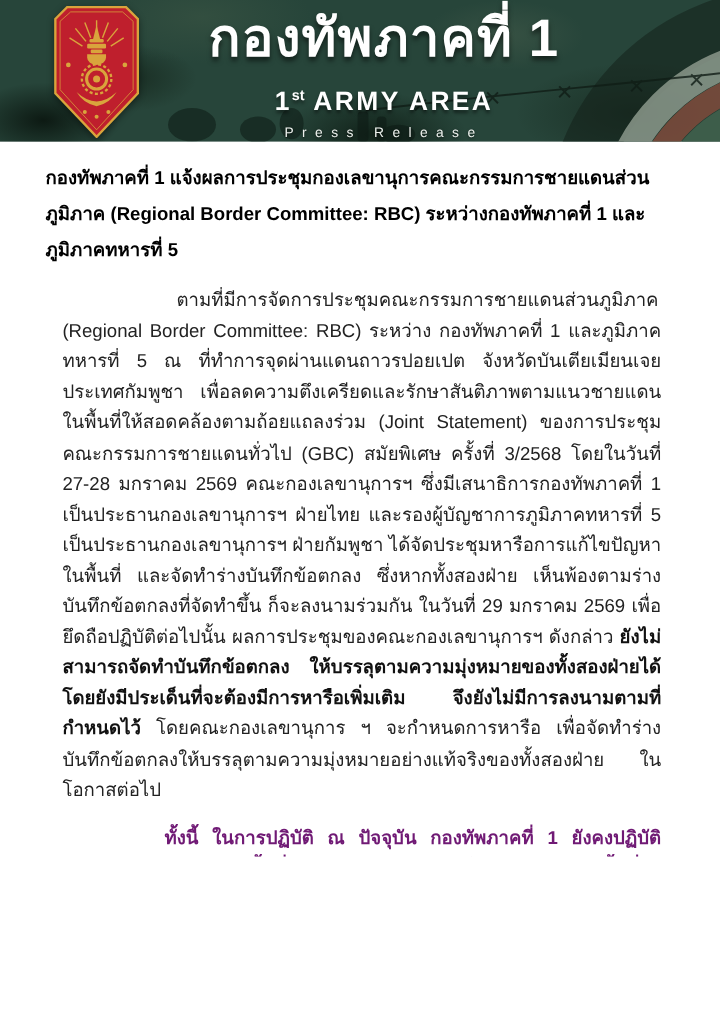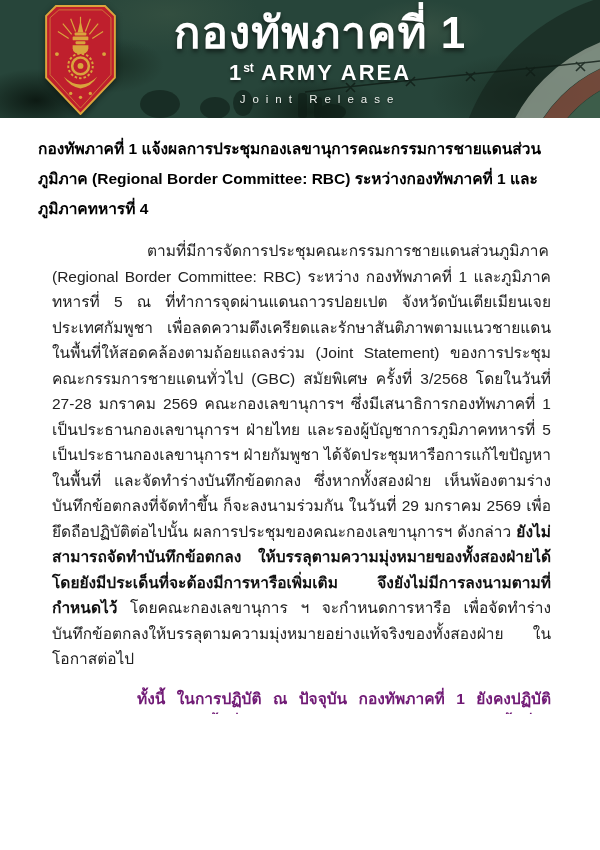"1st ARMY AREA" .hero-sub { margin-top: 0px -> 12px }
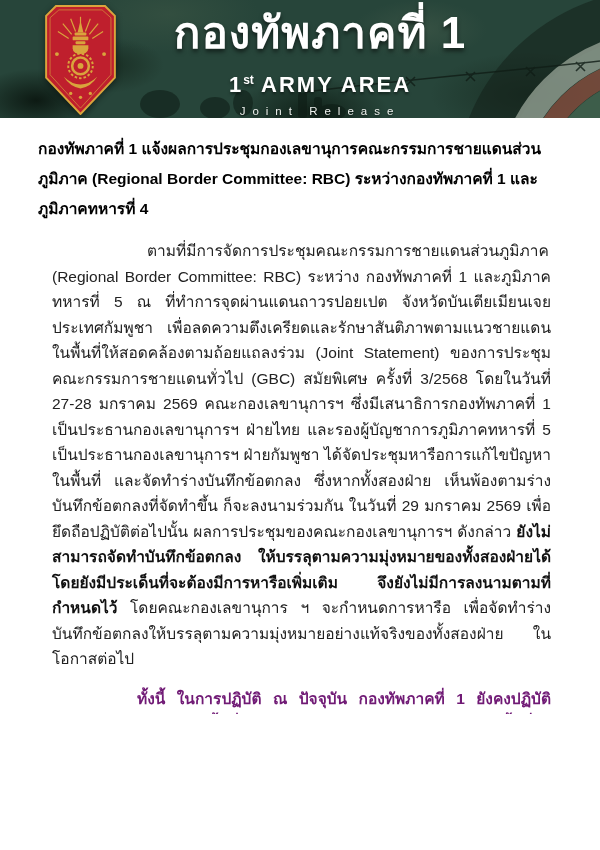"Joint Release" div.hero-press { text: Joint -> Press }
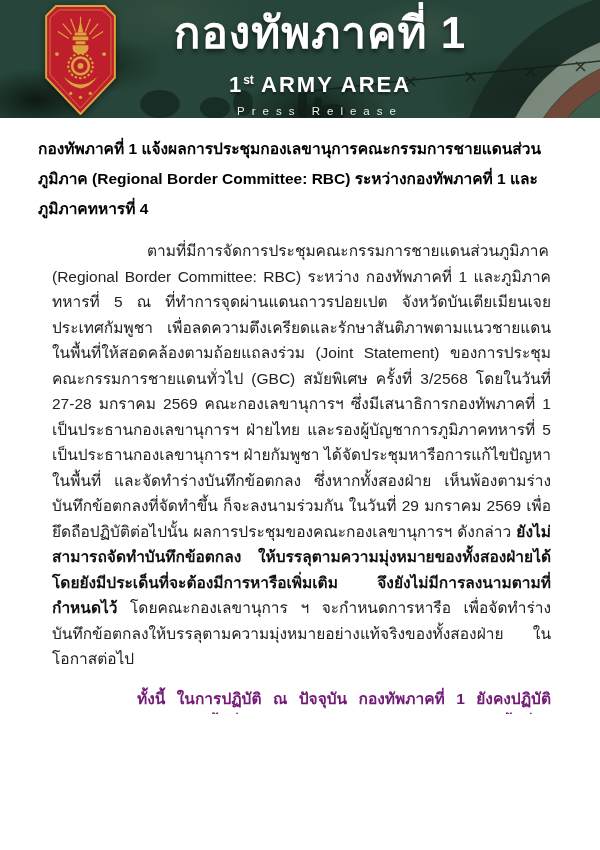"กองทัพภาคที่ 1 แจ้งผลการประชุมกองเลขานุการคณะกรรมการชายแดนส่วนภูมิภาค" h1.headline { text: 4 -> 5 }
